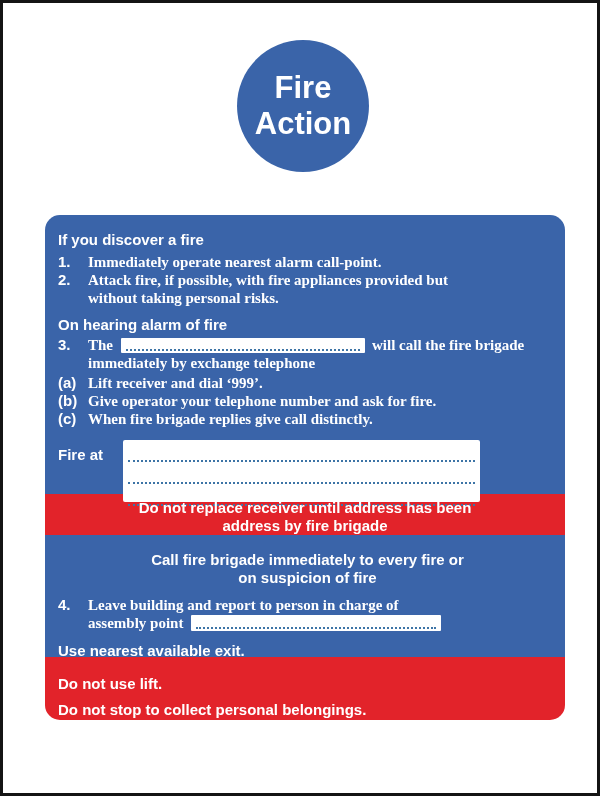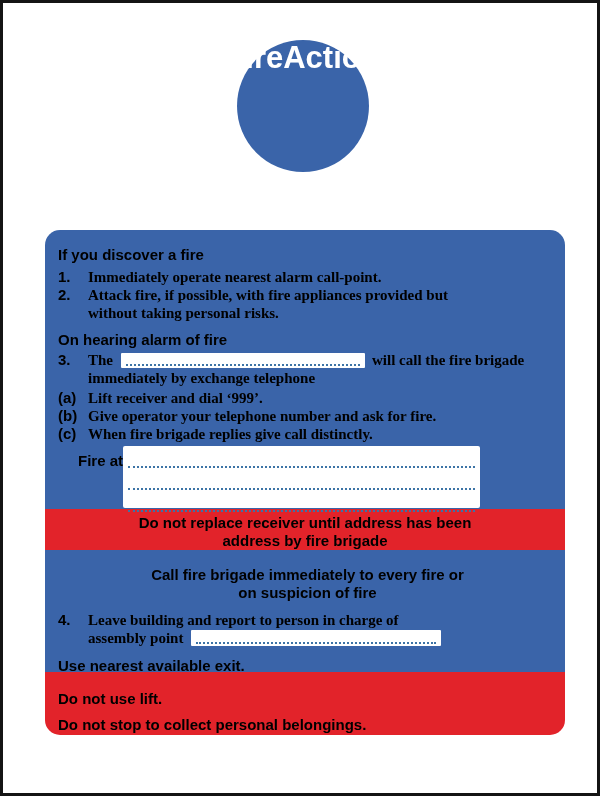"Fire" .badge { flex-direction: row -> column }
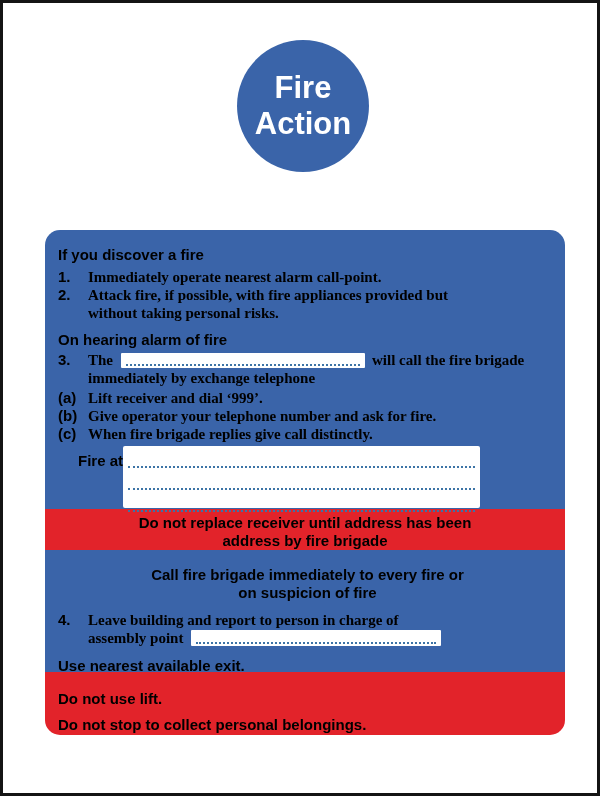"If you discover a fire" .panel { color: #000000 -> #ffffff; top: 227px -> 212px }
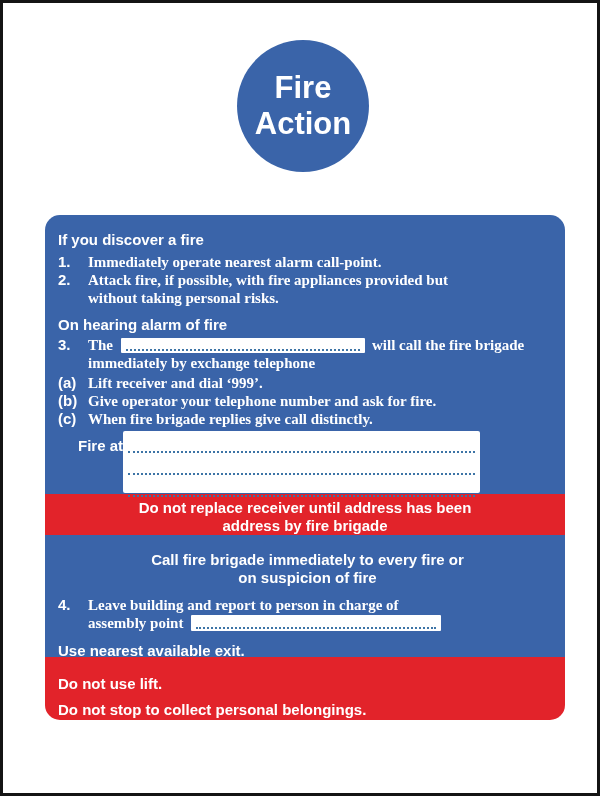"Fire at" .fireat-row { margin-top: 3px -> 12px; text-align: right -> none }
